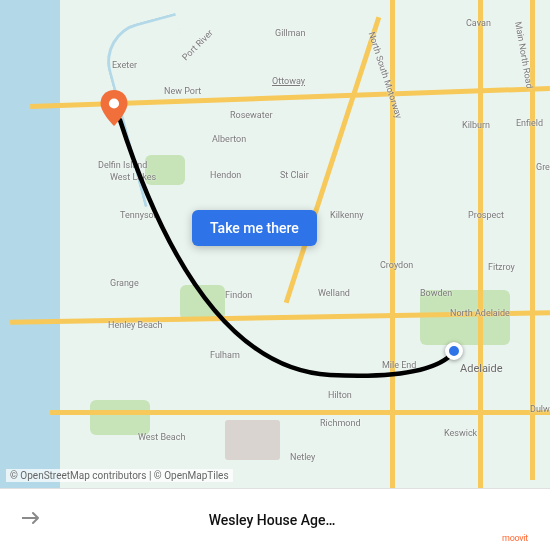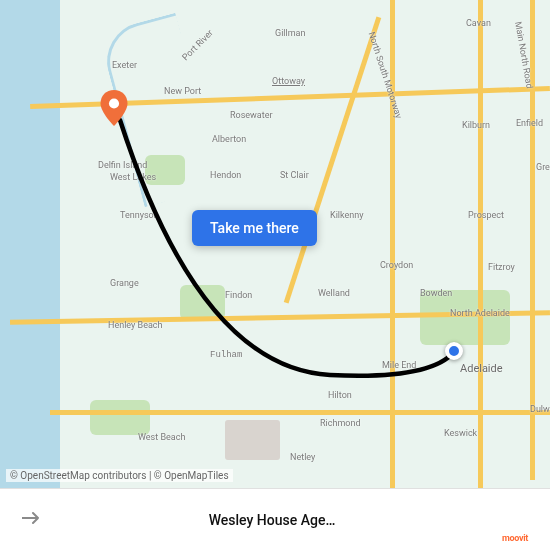"Fulham" div.suburb { font-family: Liberation Mono, monospace -> none }
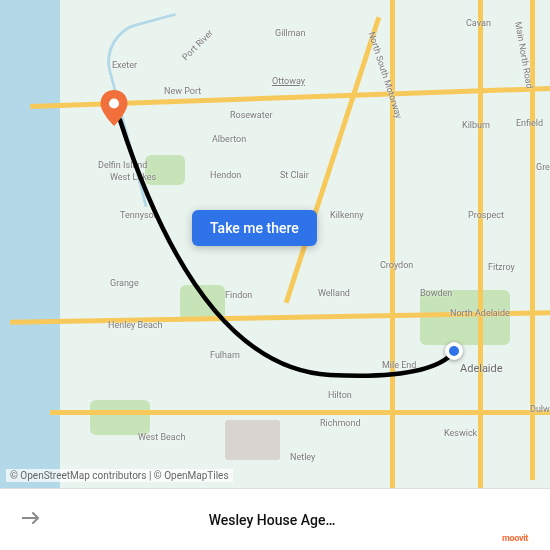"moovit" .moovit-logo { font-weight: 700 -> 400 }
